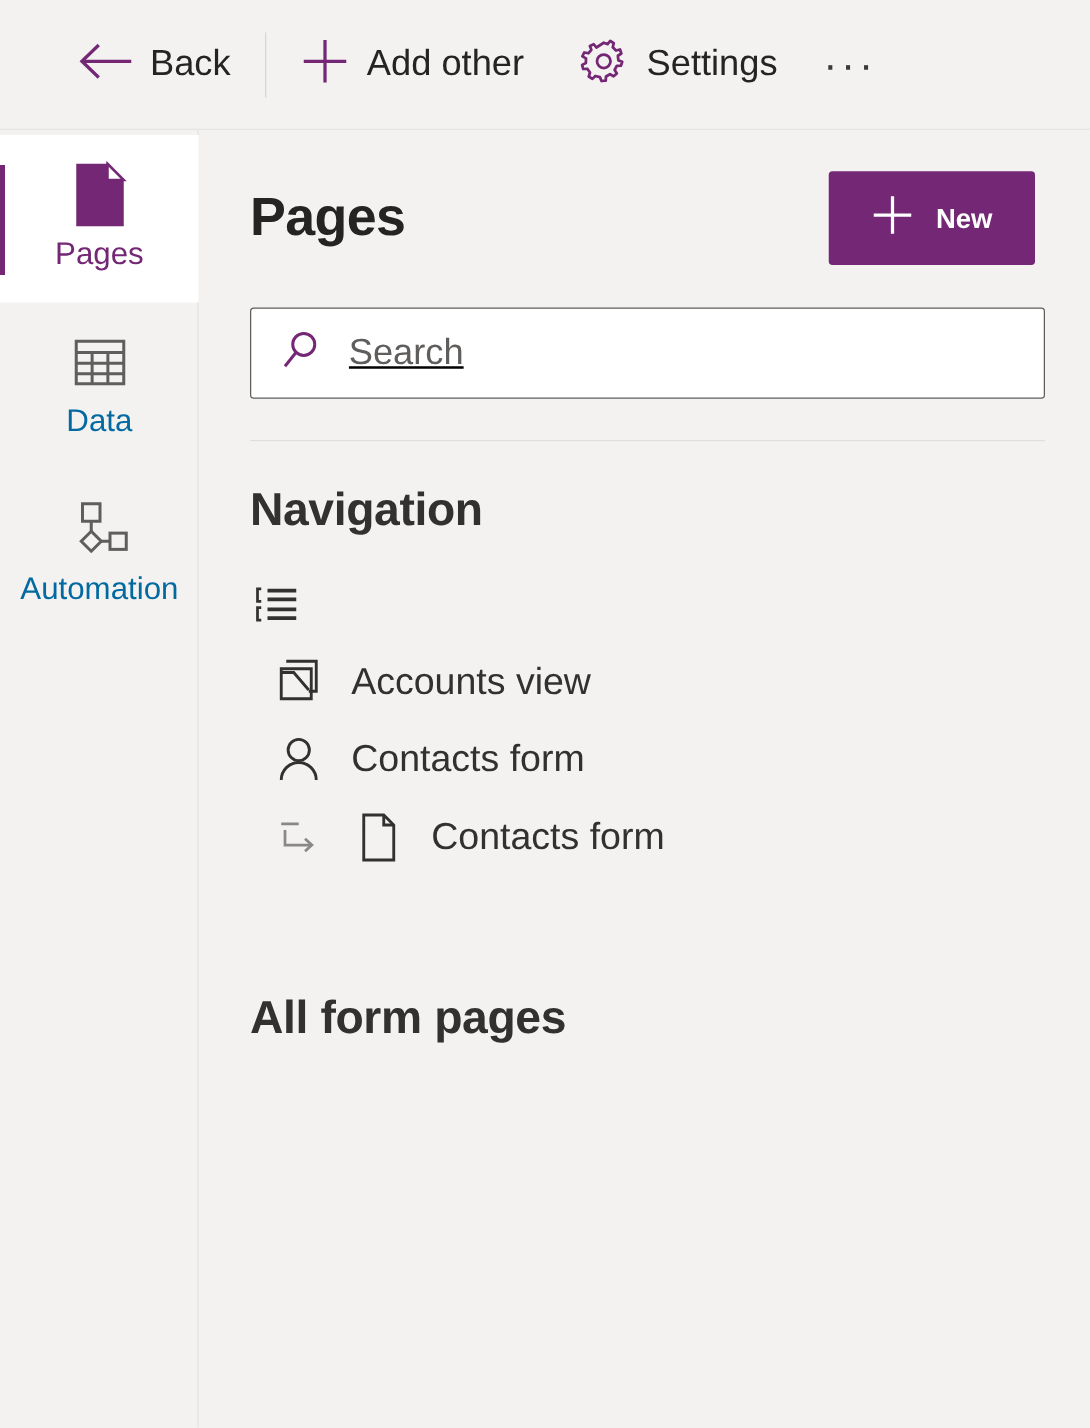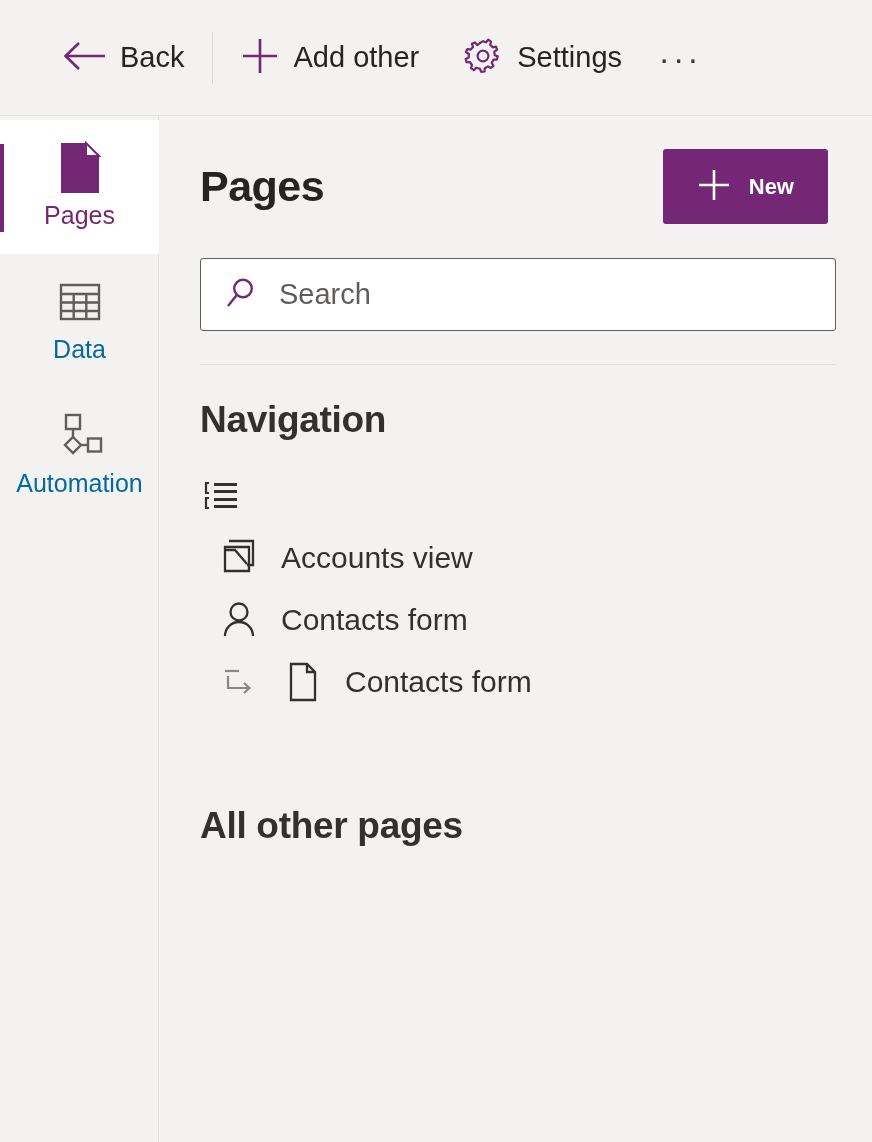"Back" .topbar { height: 116px -> 104px }
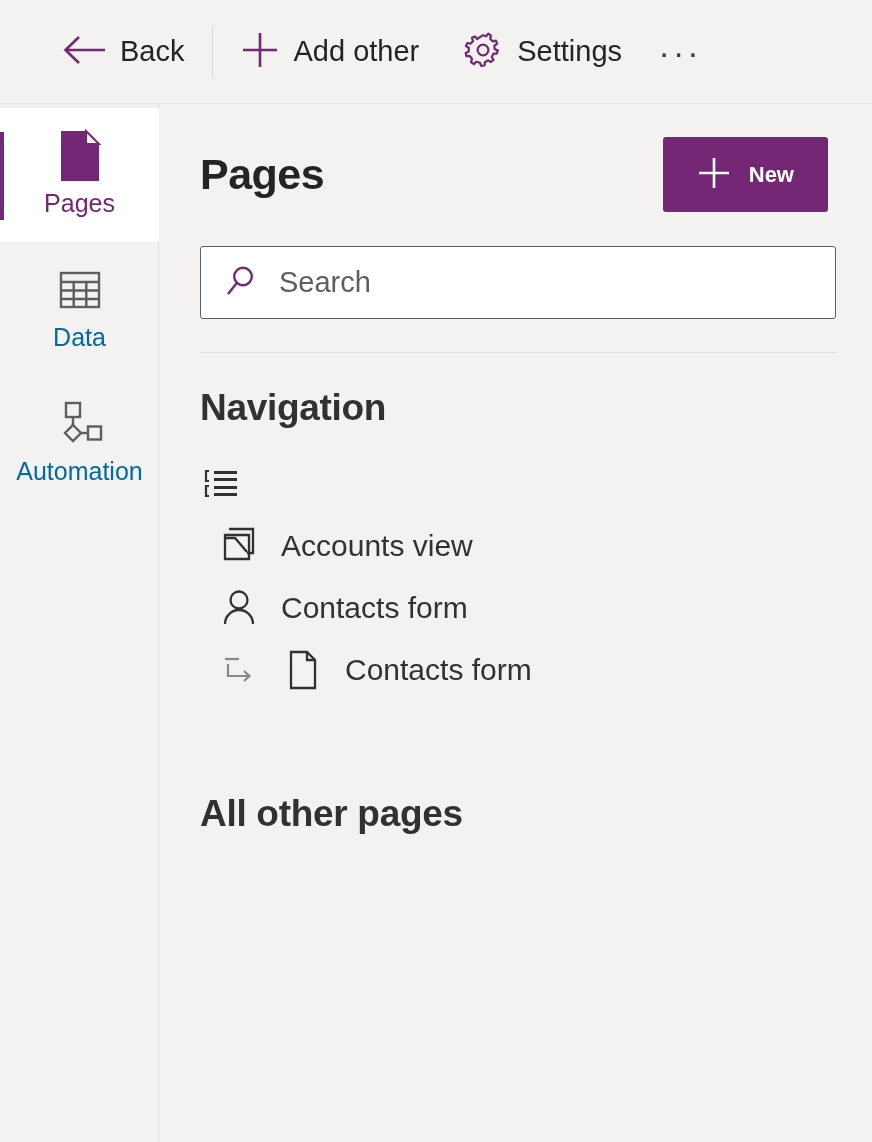"Search" .search-row { text-decoration: none -> underline }
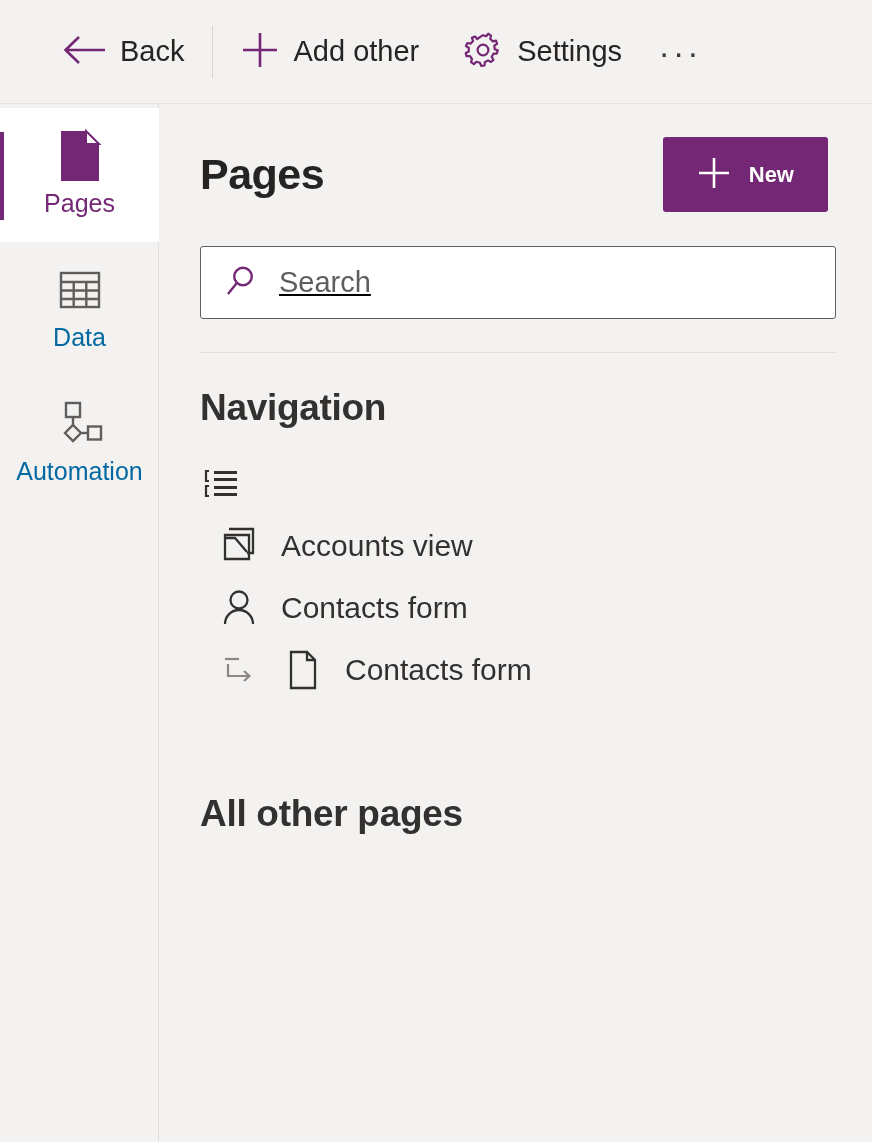"All other pages" div.section-title { text: other -> form }
